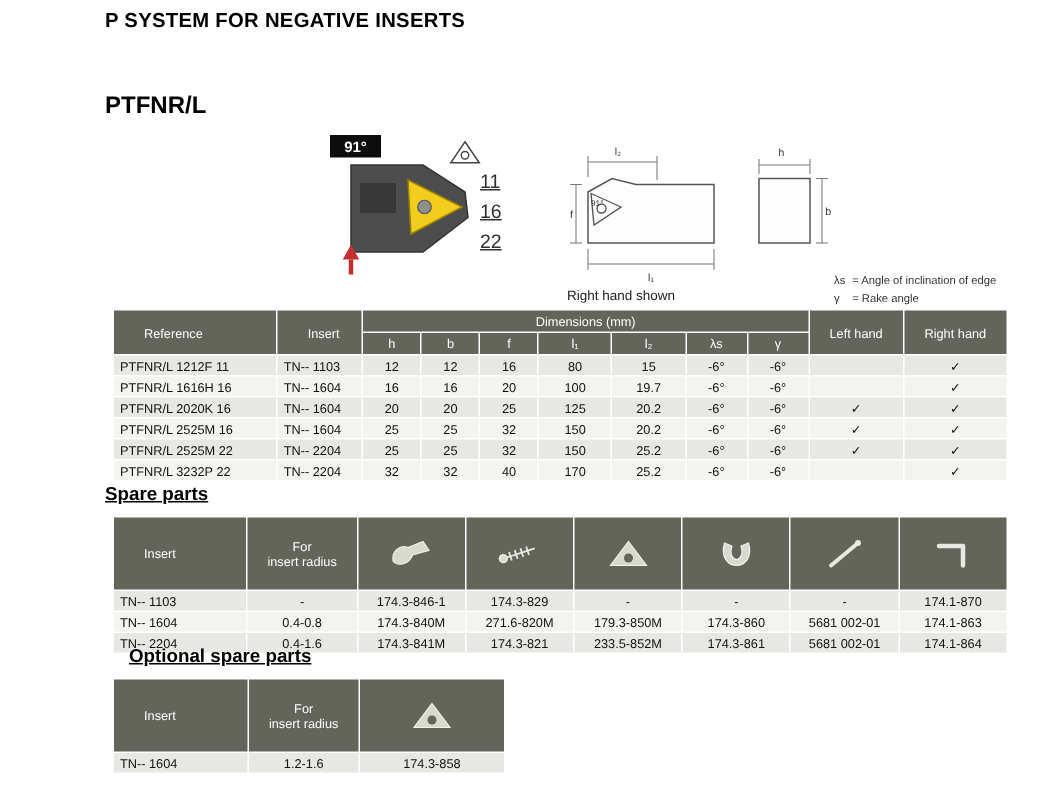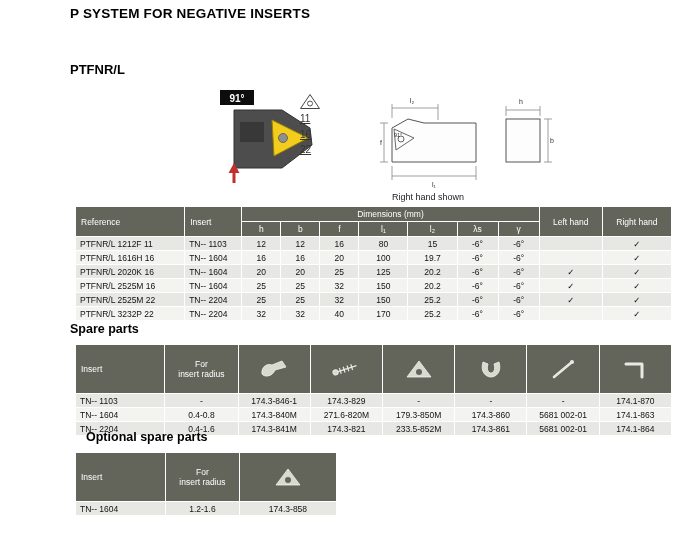"PTFNR/L" .model { font-size: 13px -> 16px }
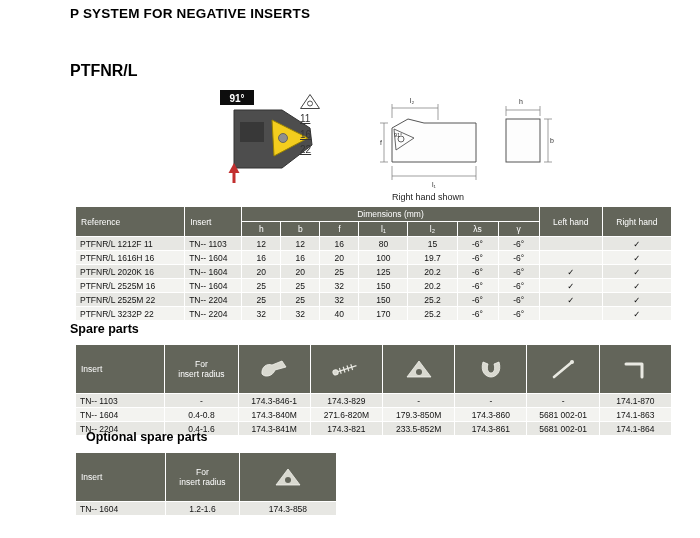"11" .insert-sizes .num { font-size: 10px -> 13px; margin-left: 4px -> 24px }
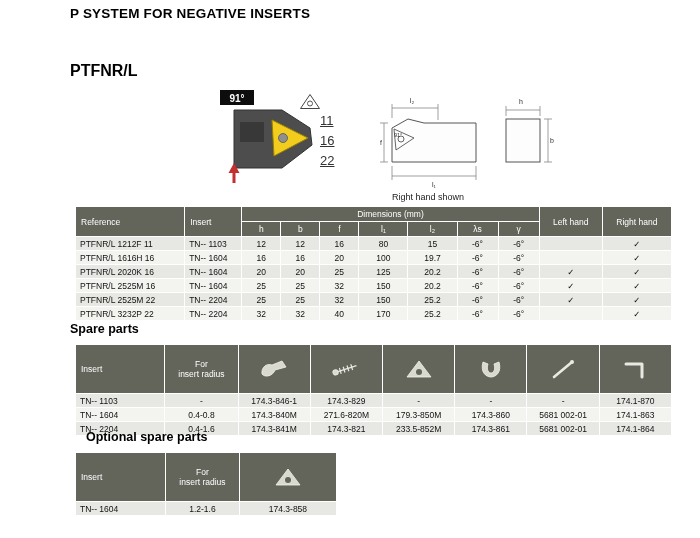"λs = Angle of inclination" div.legend { html: none -> <div> <div> <span>λs</span> <span>= Angle of inclination of edge</span> </div> <div> <span>γ</span> <span>= Rake angle</span> </div> </div> }
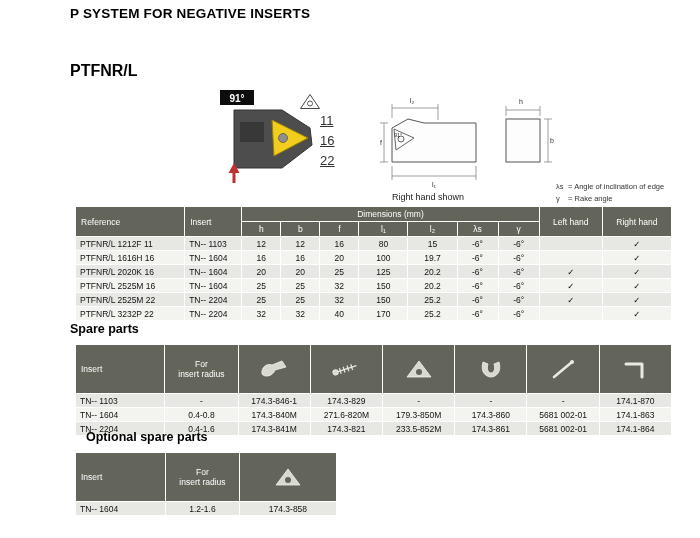"Right hand shown" .rhs { left: 354px -> 340px }
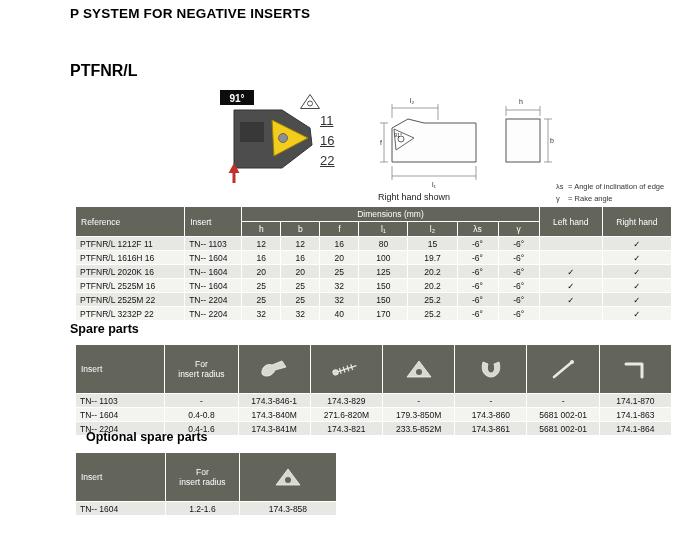"Reference" .tbl th.ref-h { padding-left: 5px -> 20px }
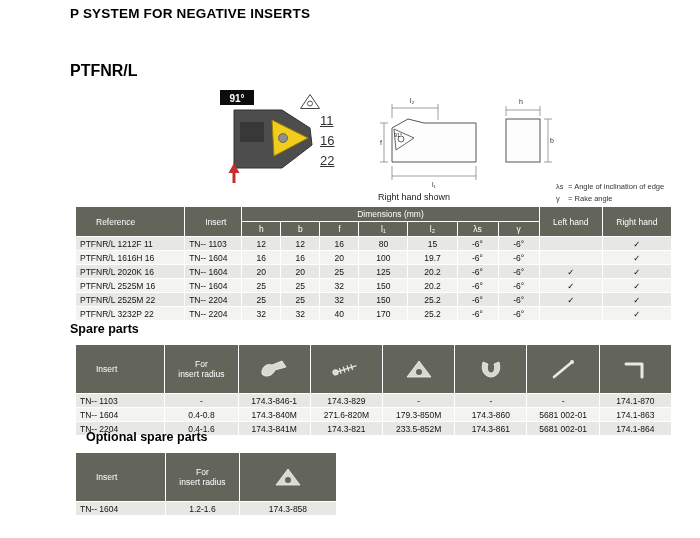"Spare parts" .section-h { text-decoration: none -> underline }
